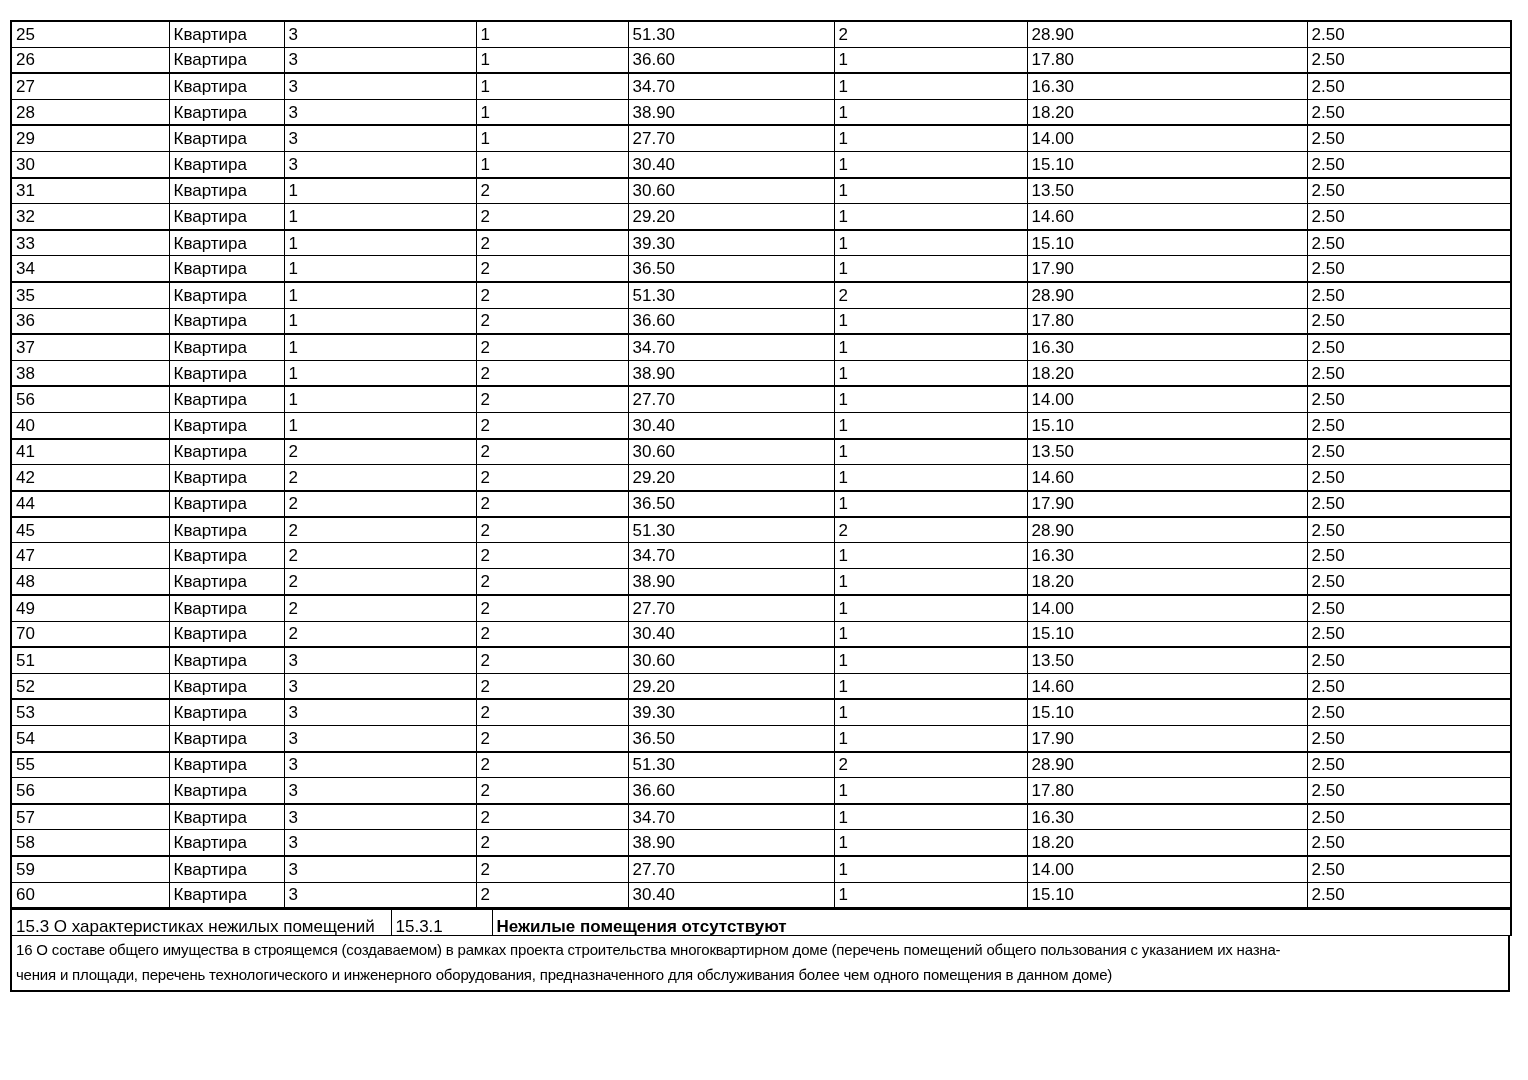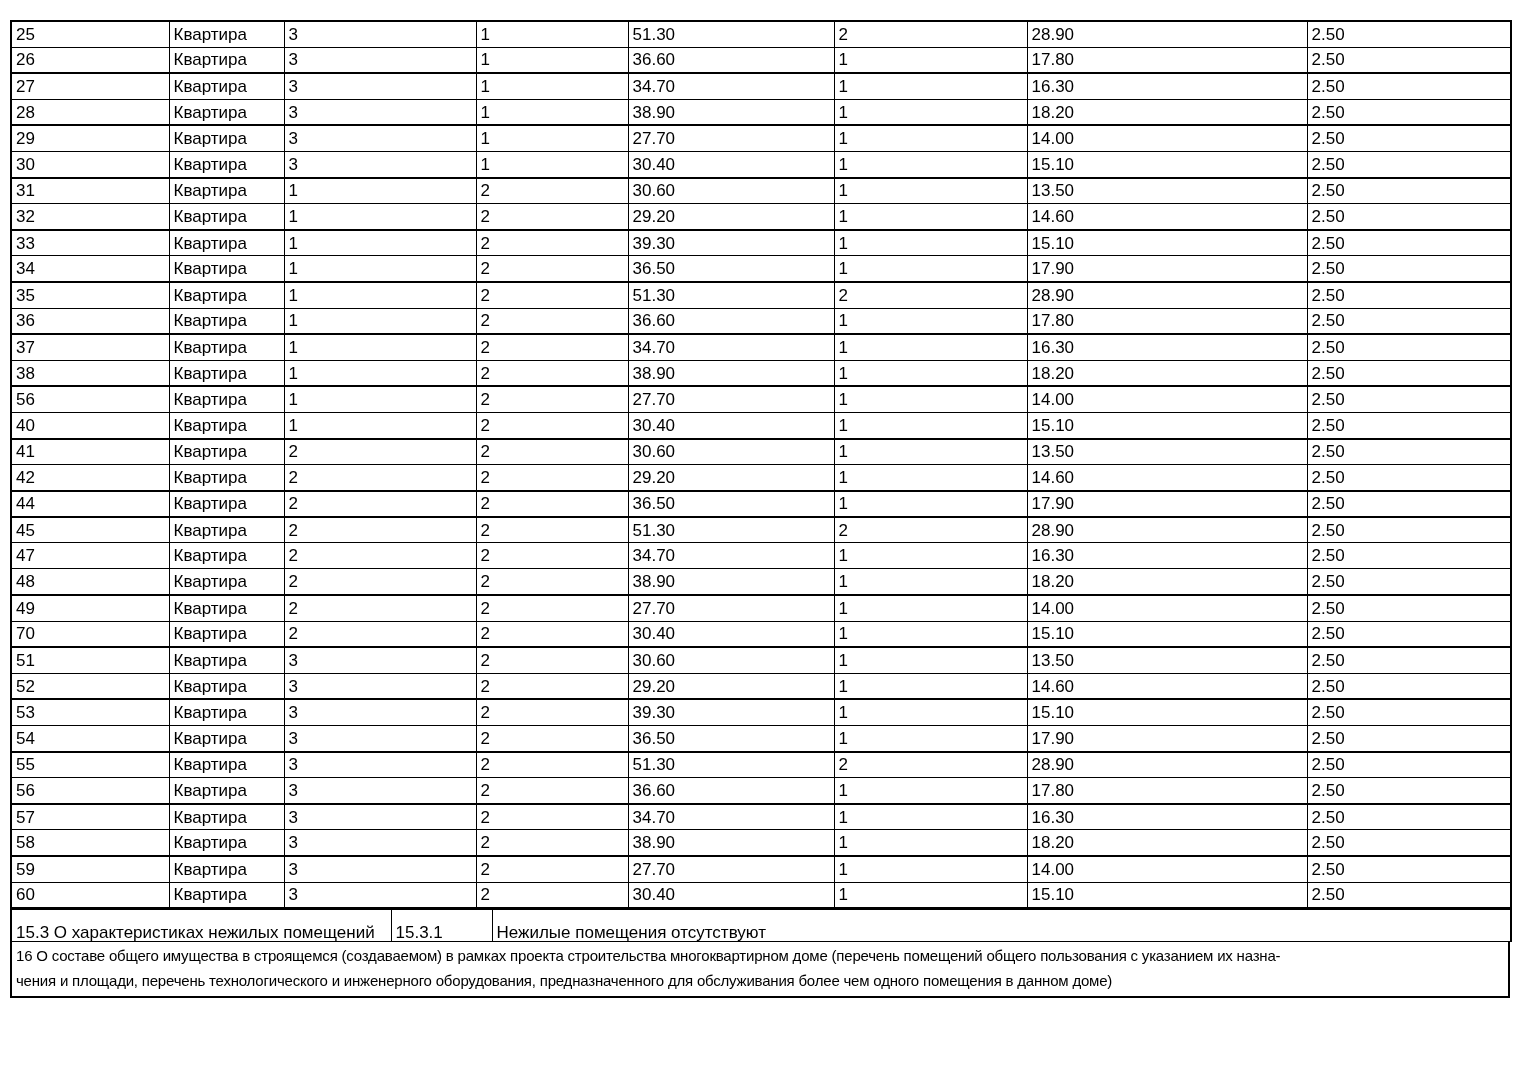"15.3 О характеристиках нежилых помещений" .sec-table td { padding: 14px 2px 0 4px -> 8px 2px 0 4px }
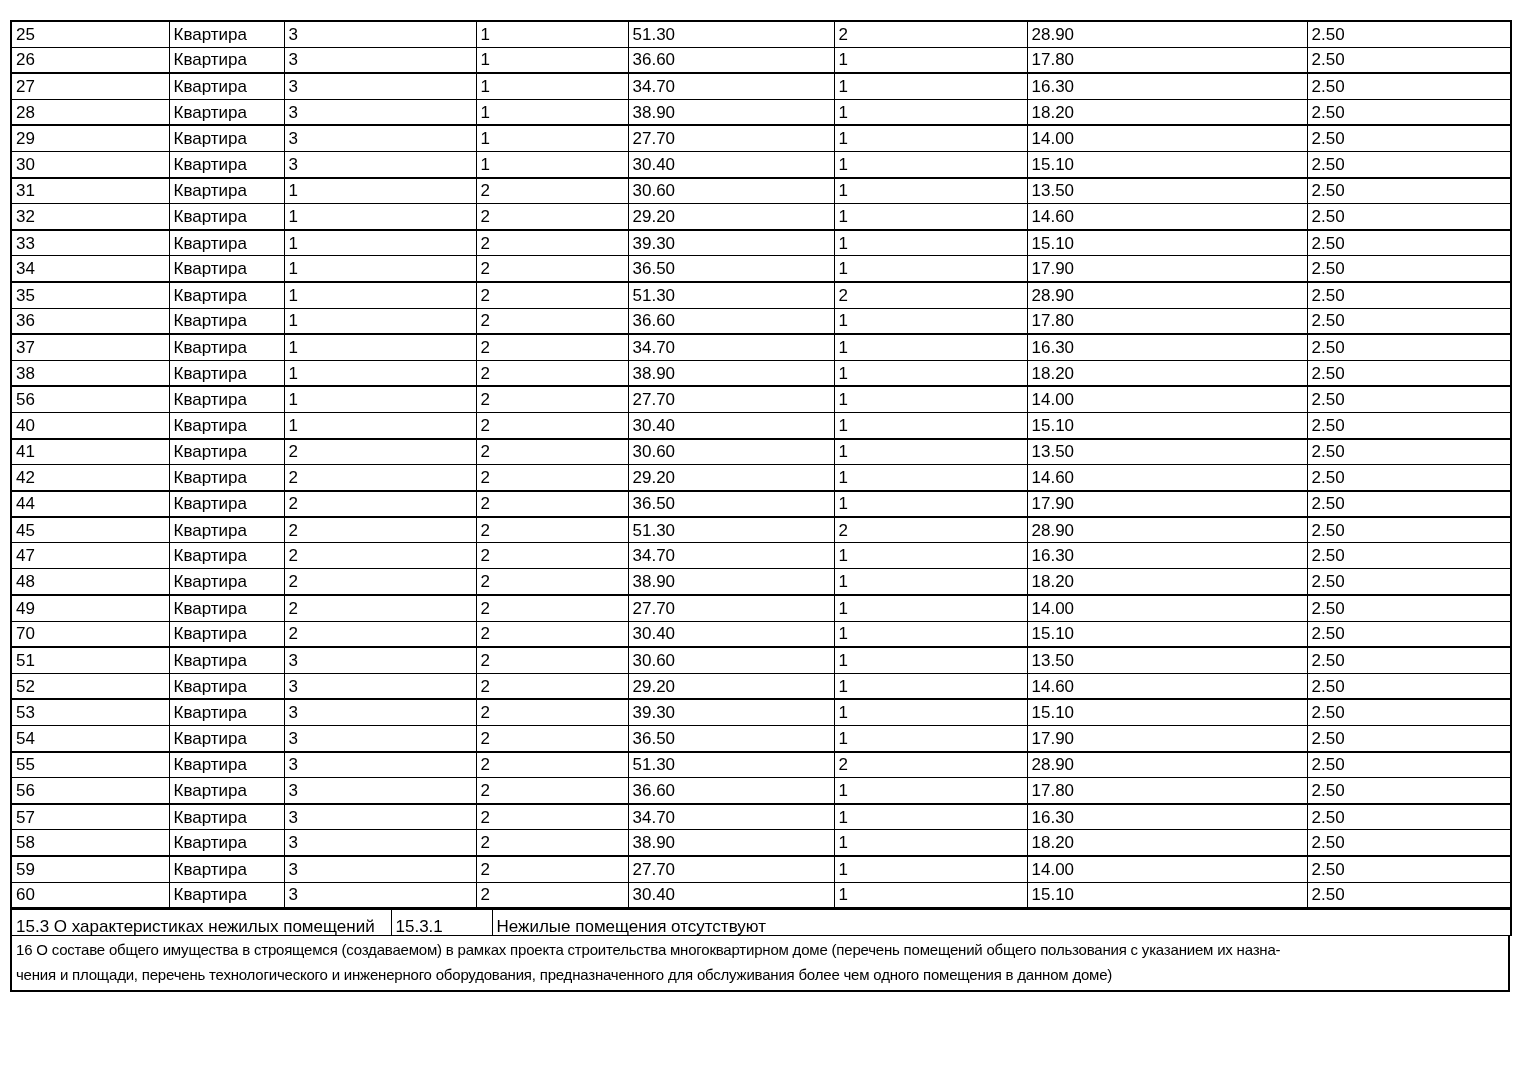"Нежилые помещения отсутствуют" .bold { font-weight: normal -> bold }
